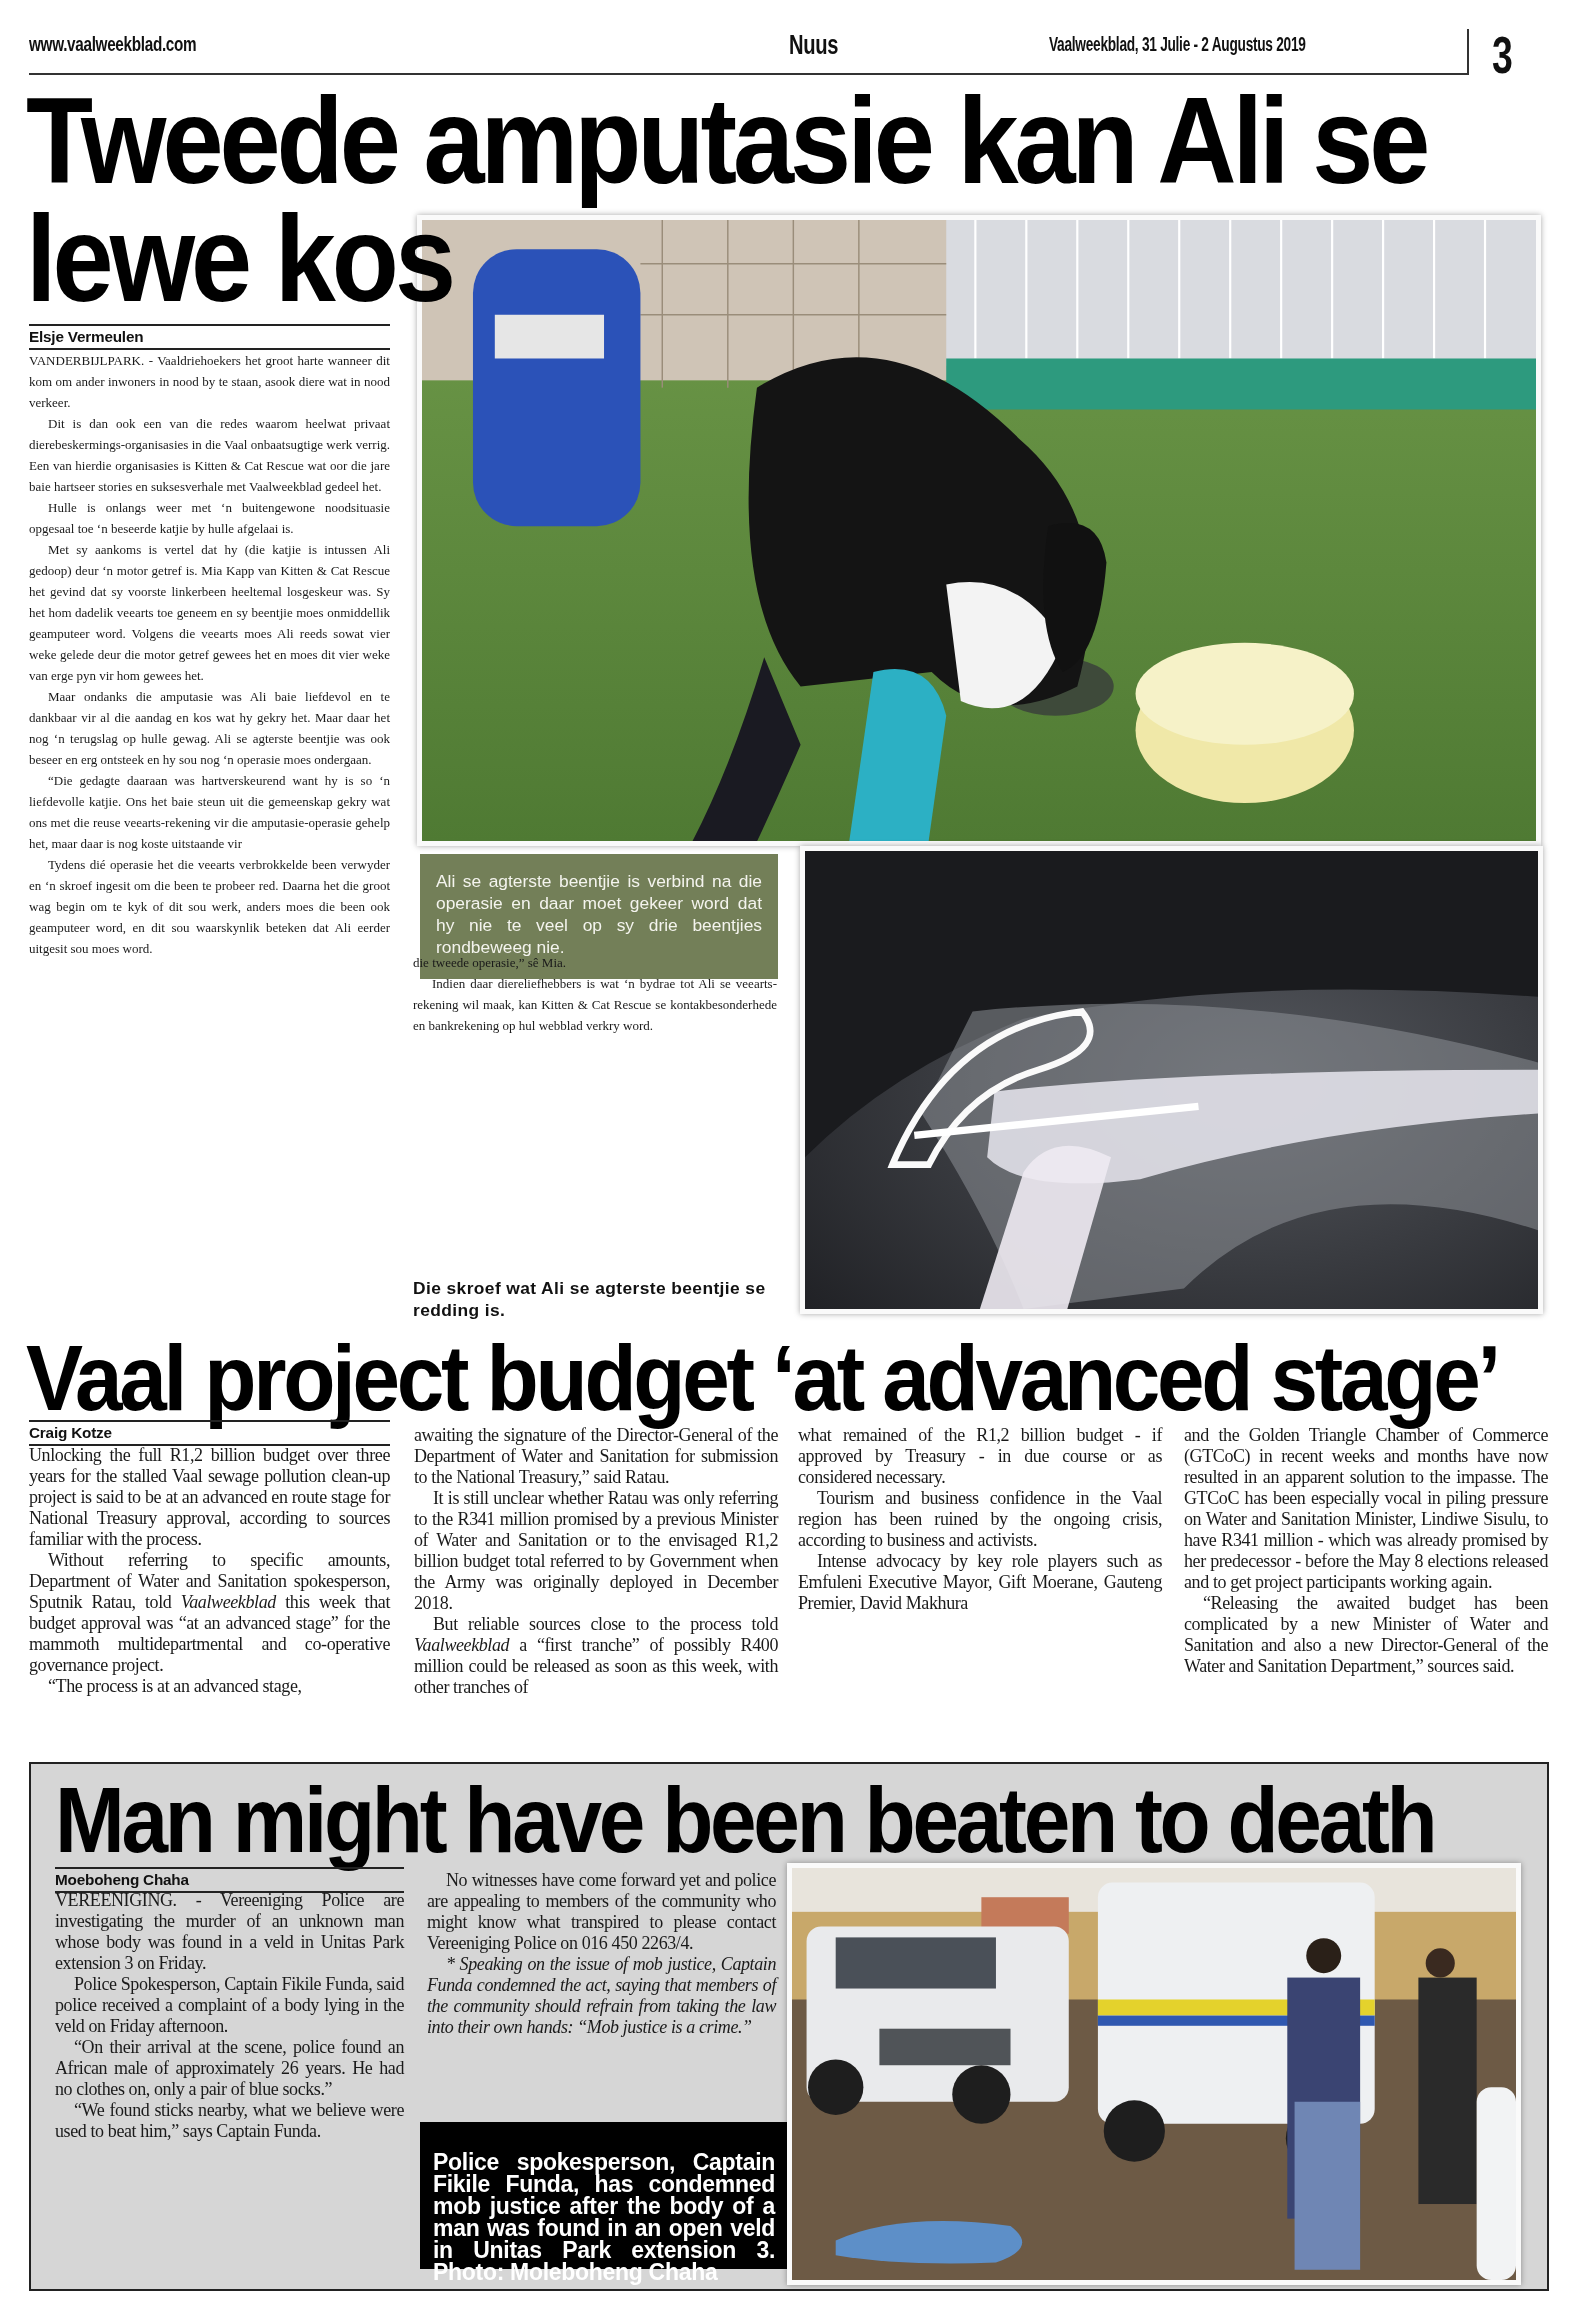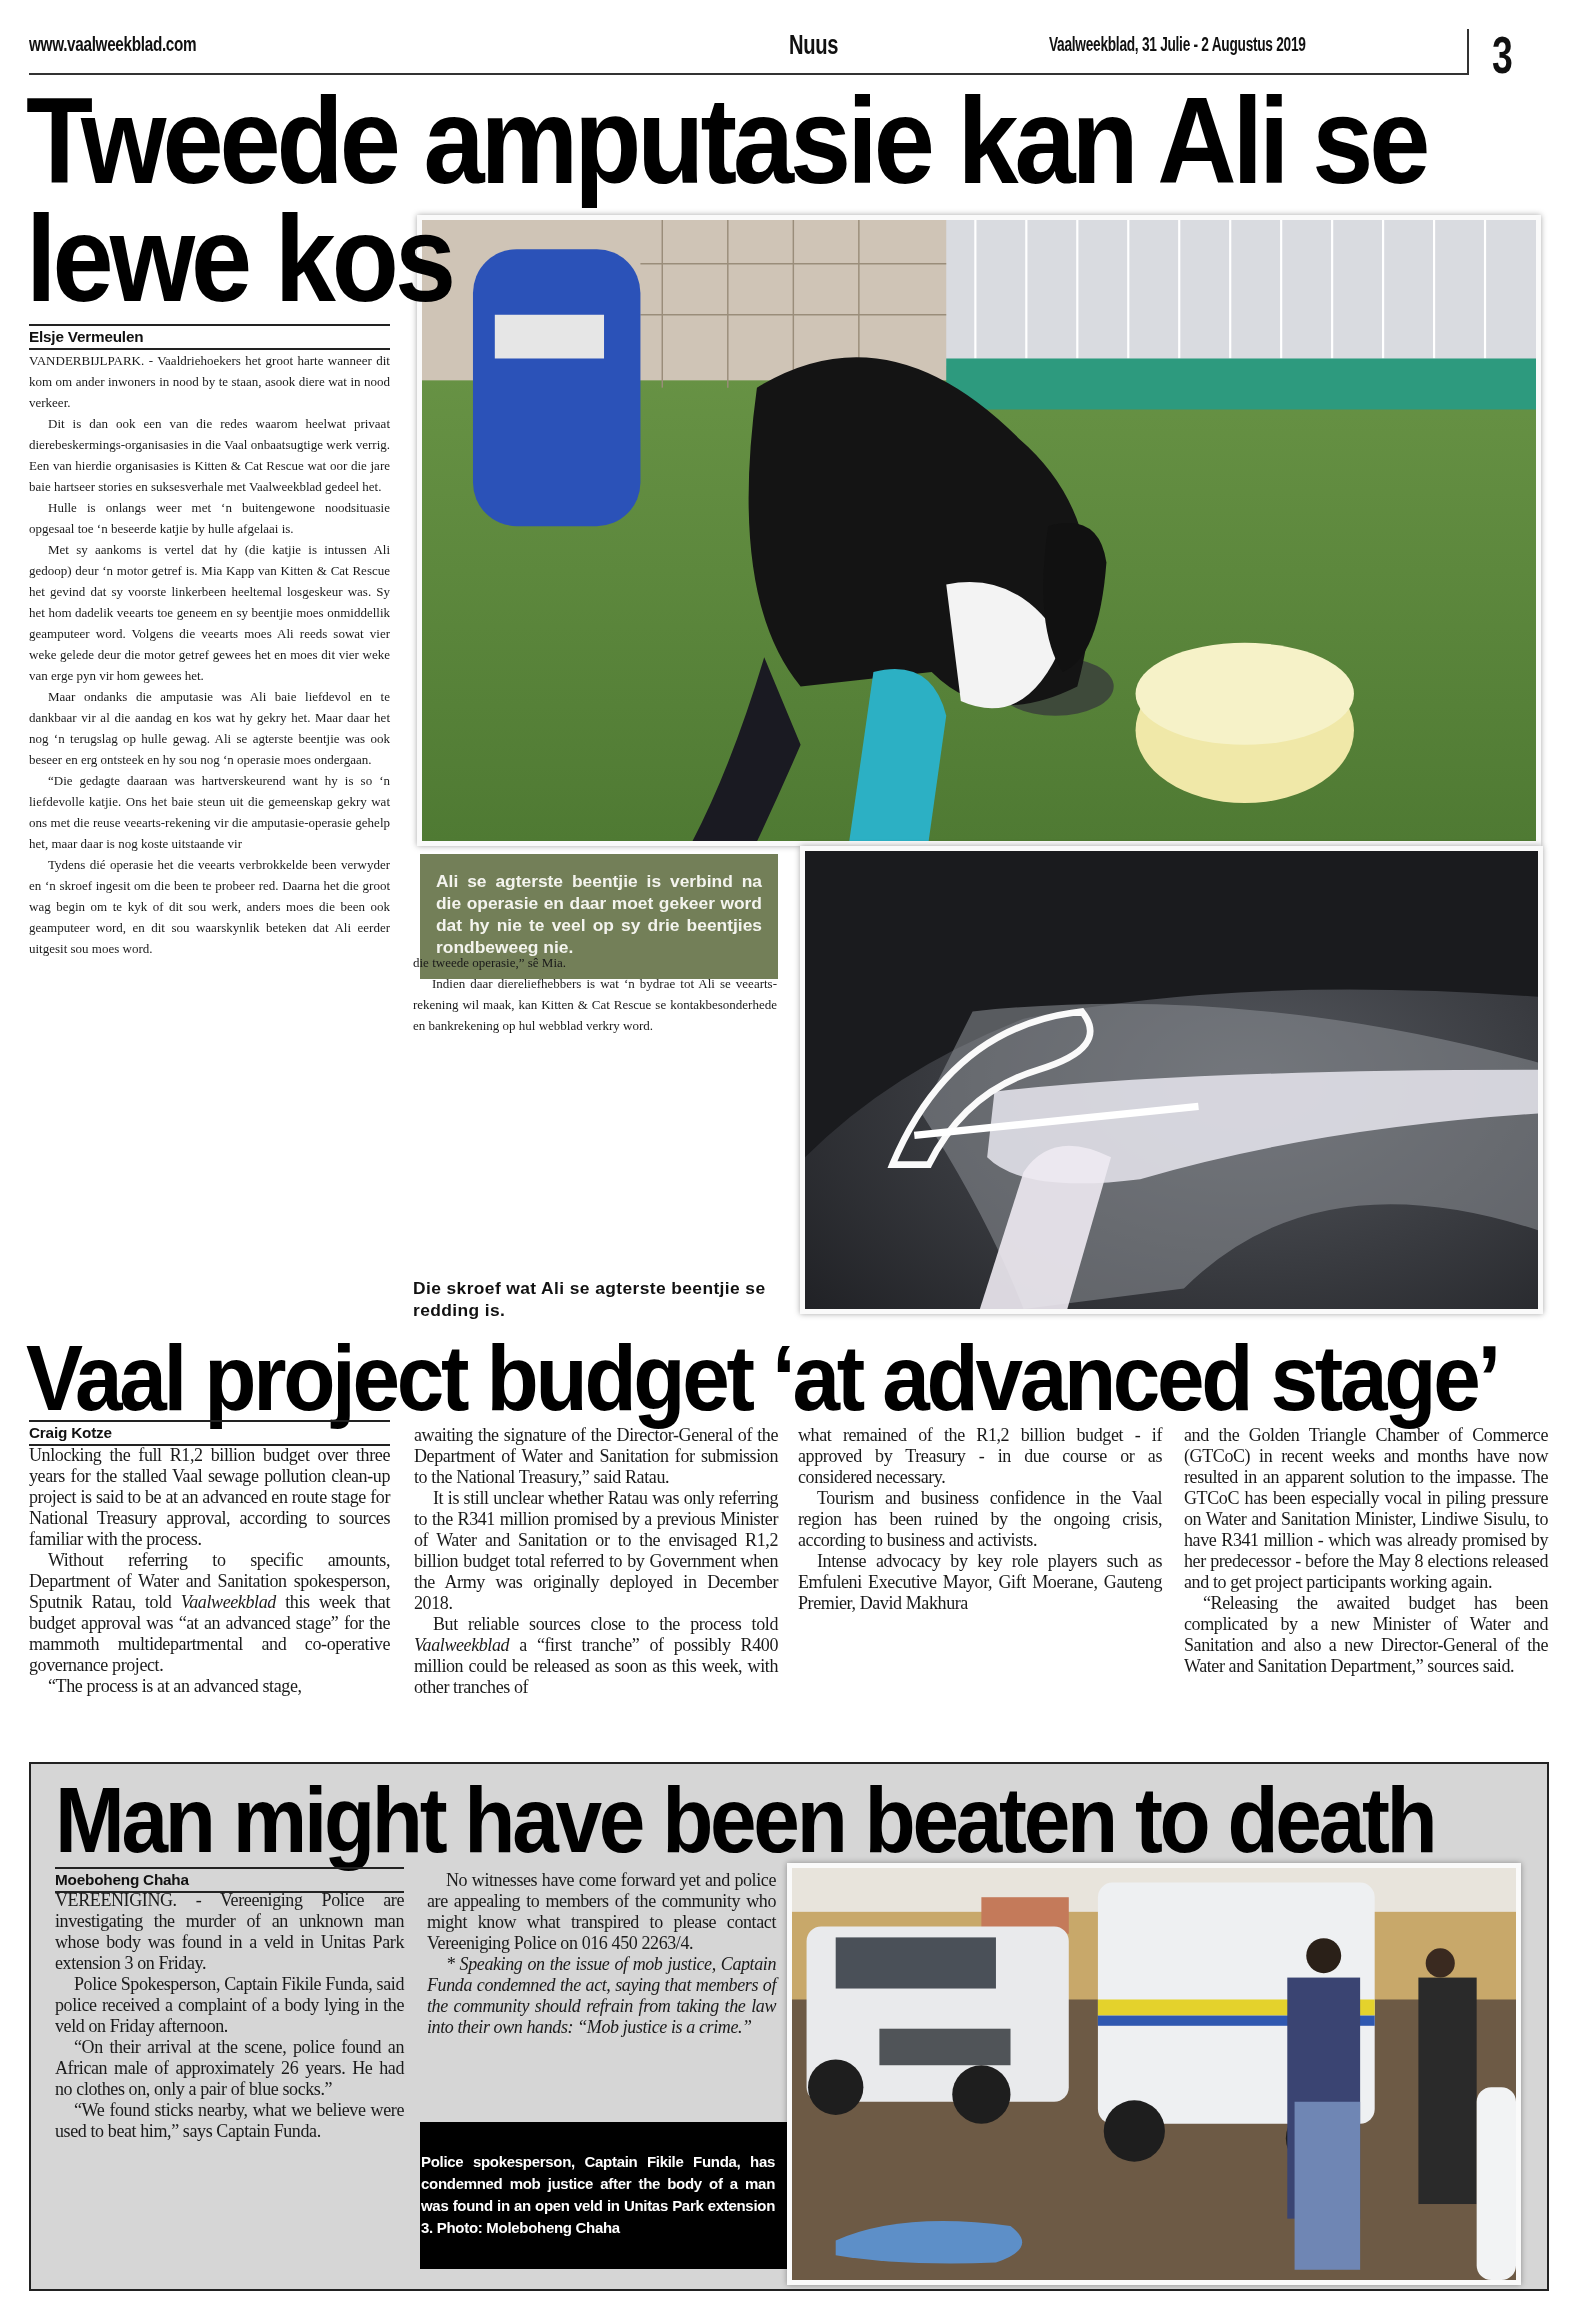"Ali se agterste beentjie is" .cap-olive { font-weight: bold -> normal }
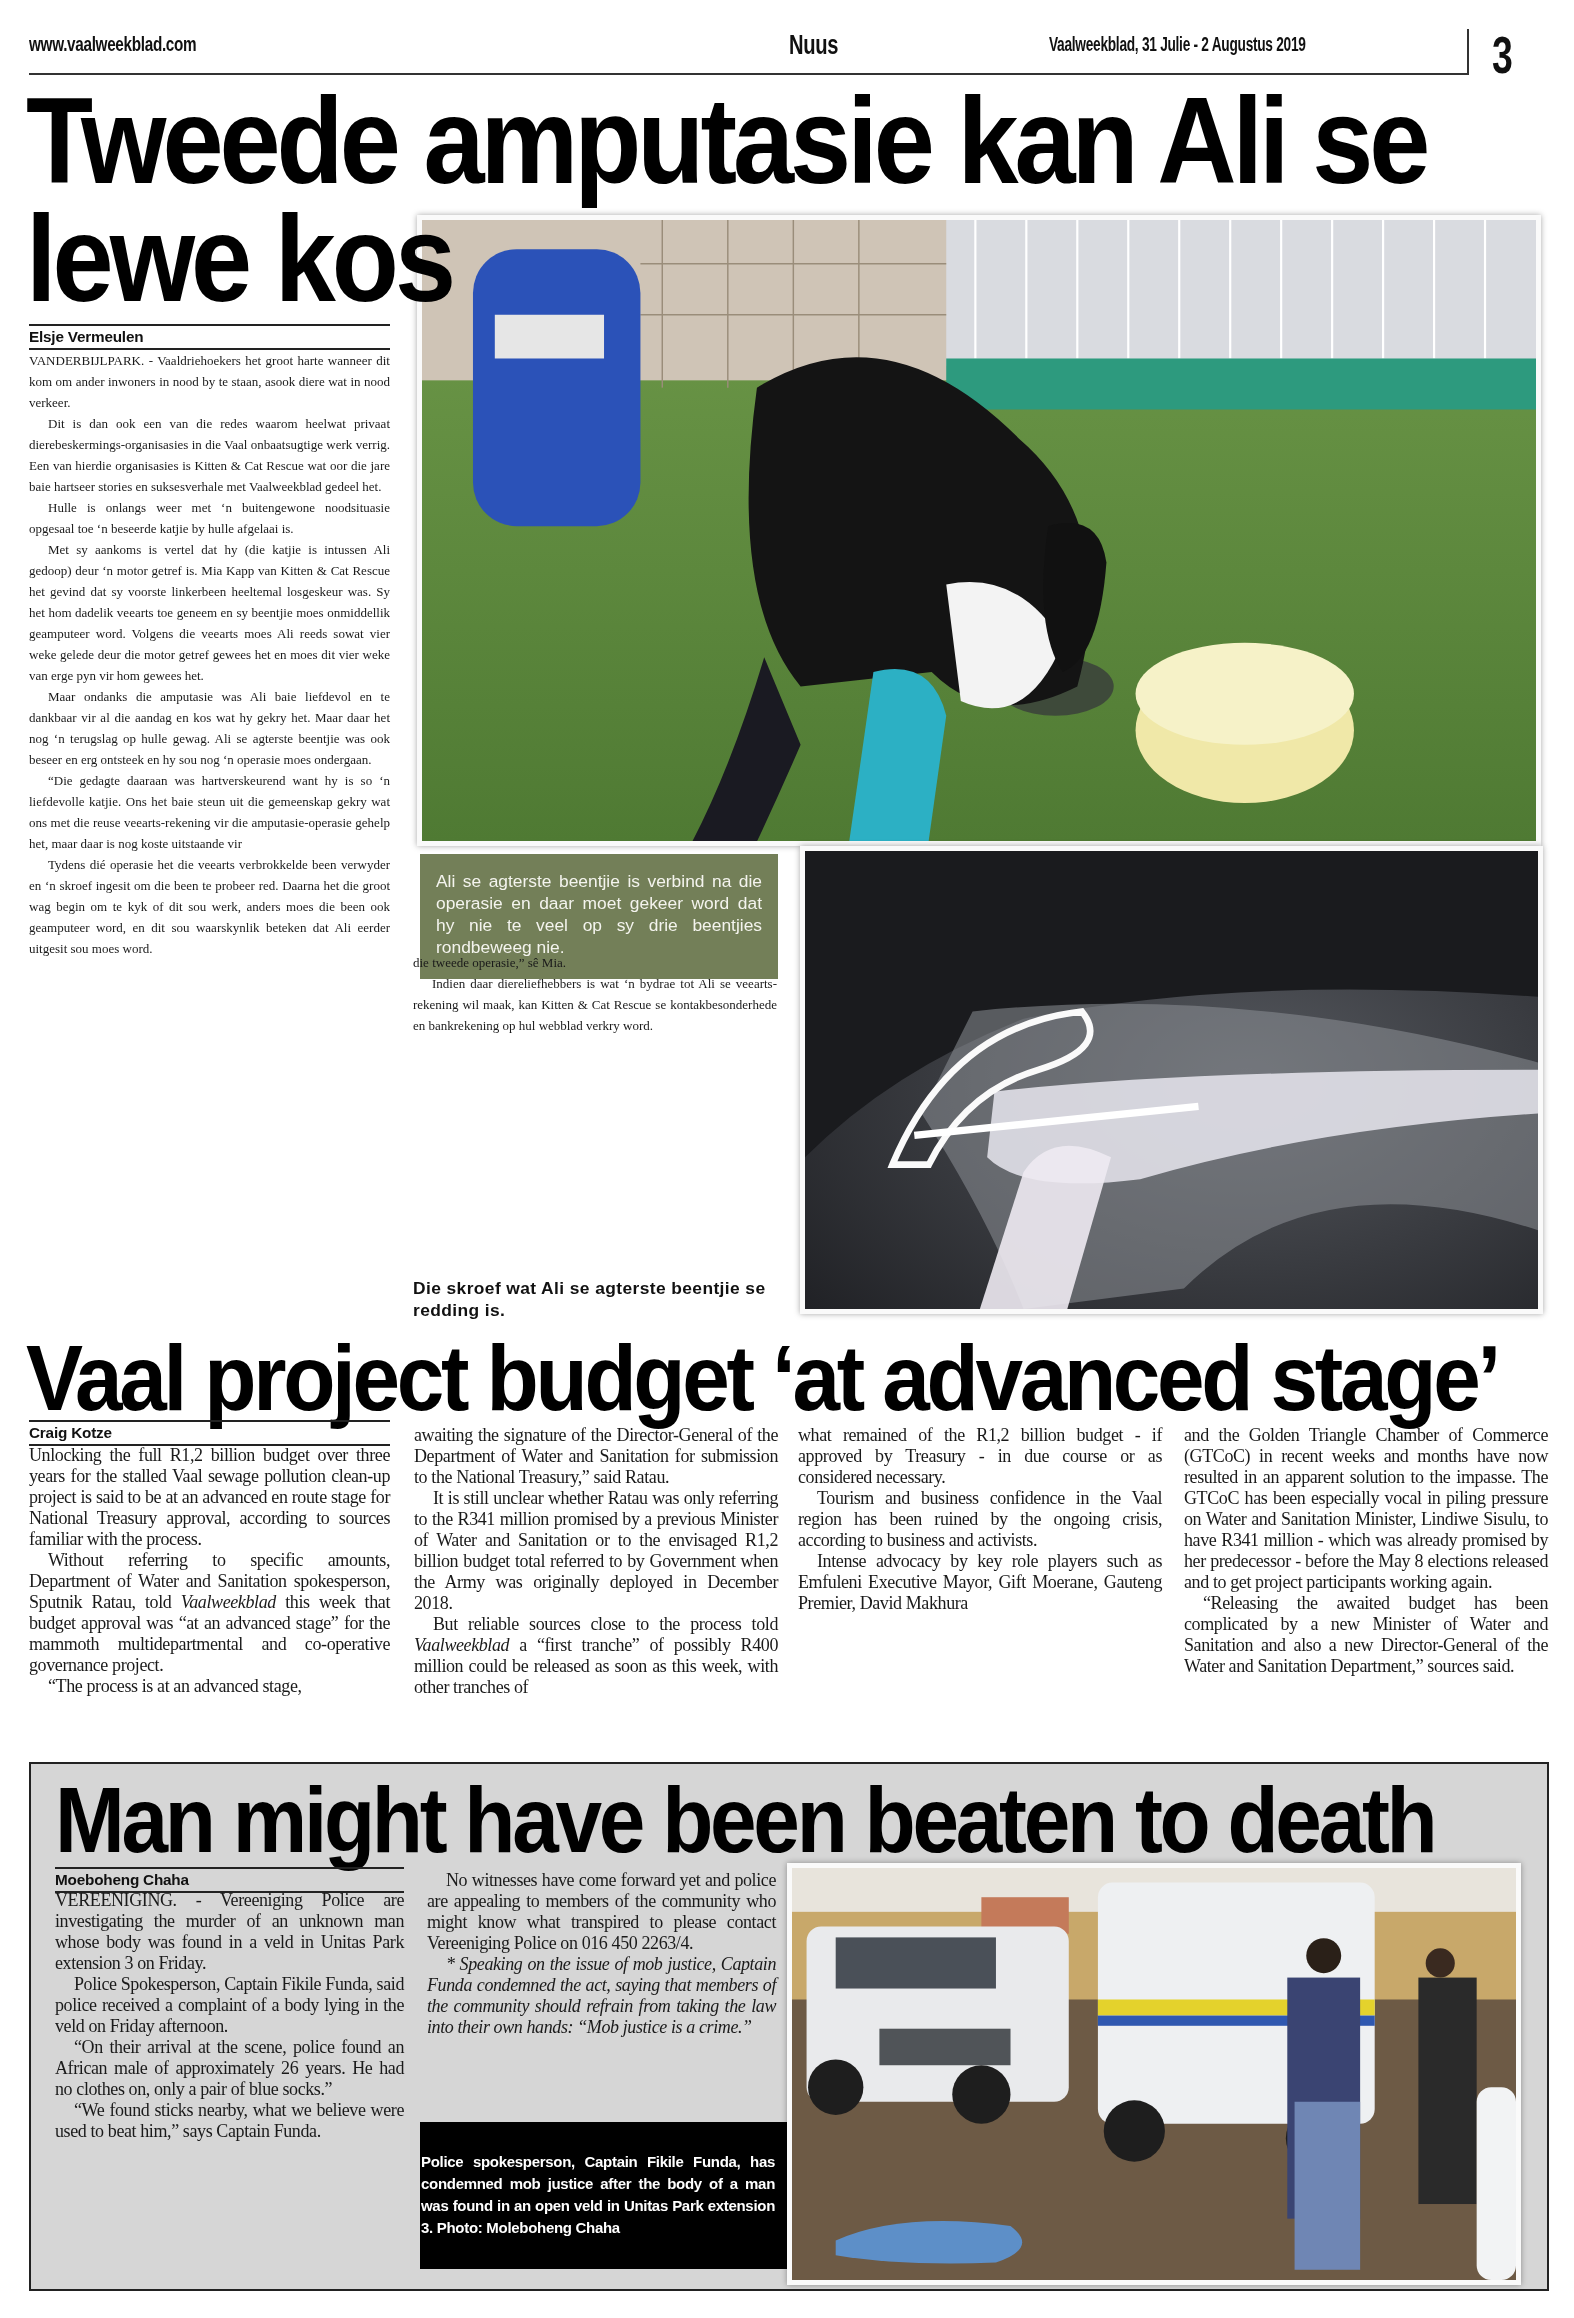"Police spokesperson, Captain Fikile Funda, has" .cap-black { font-size: 15px -> 23px; padding: 29px 13px 22px 1px -> 29px 13px 22px 13px }
